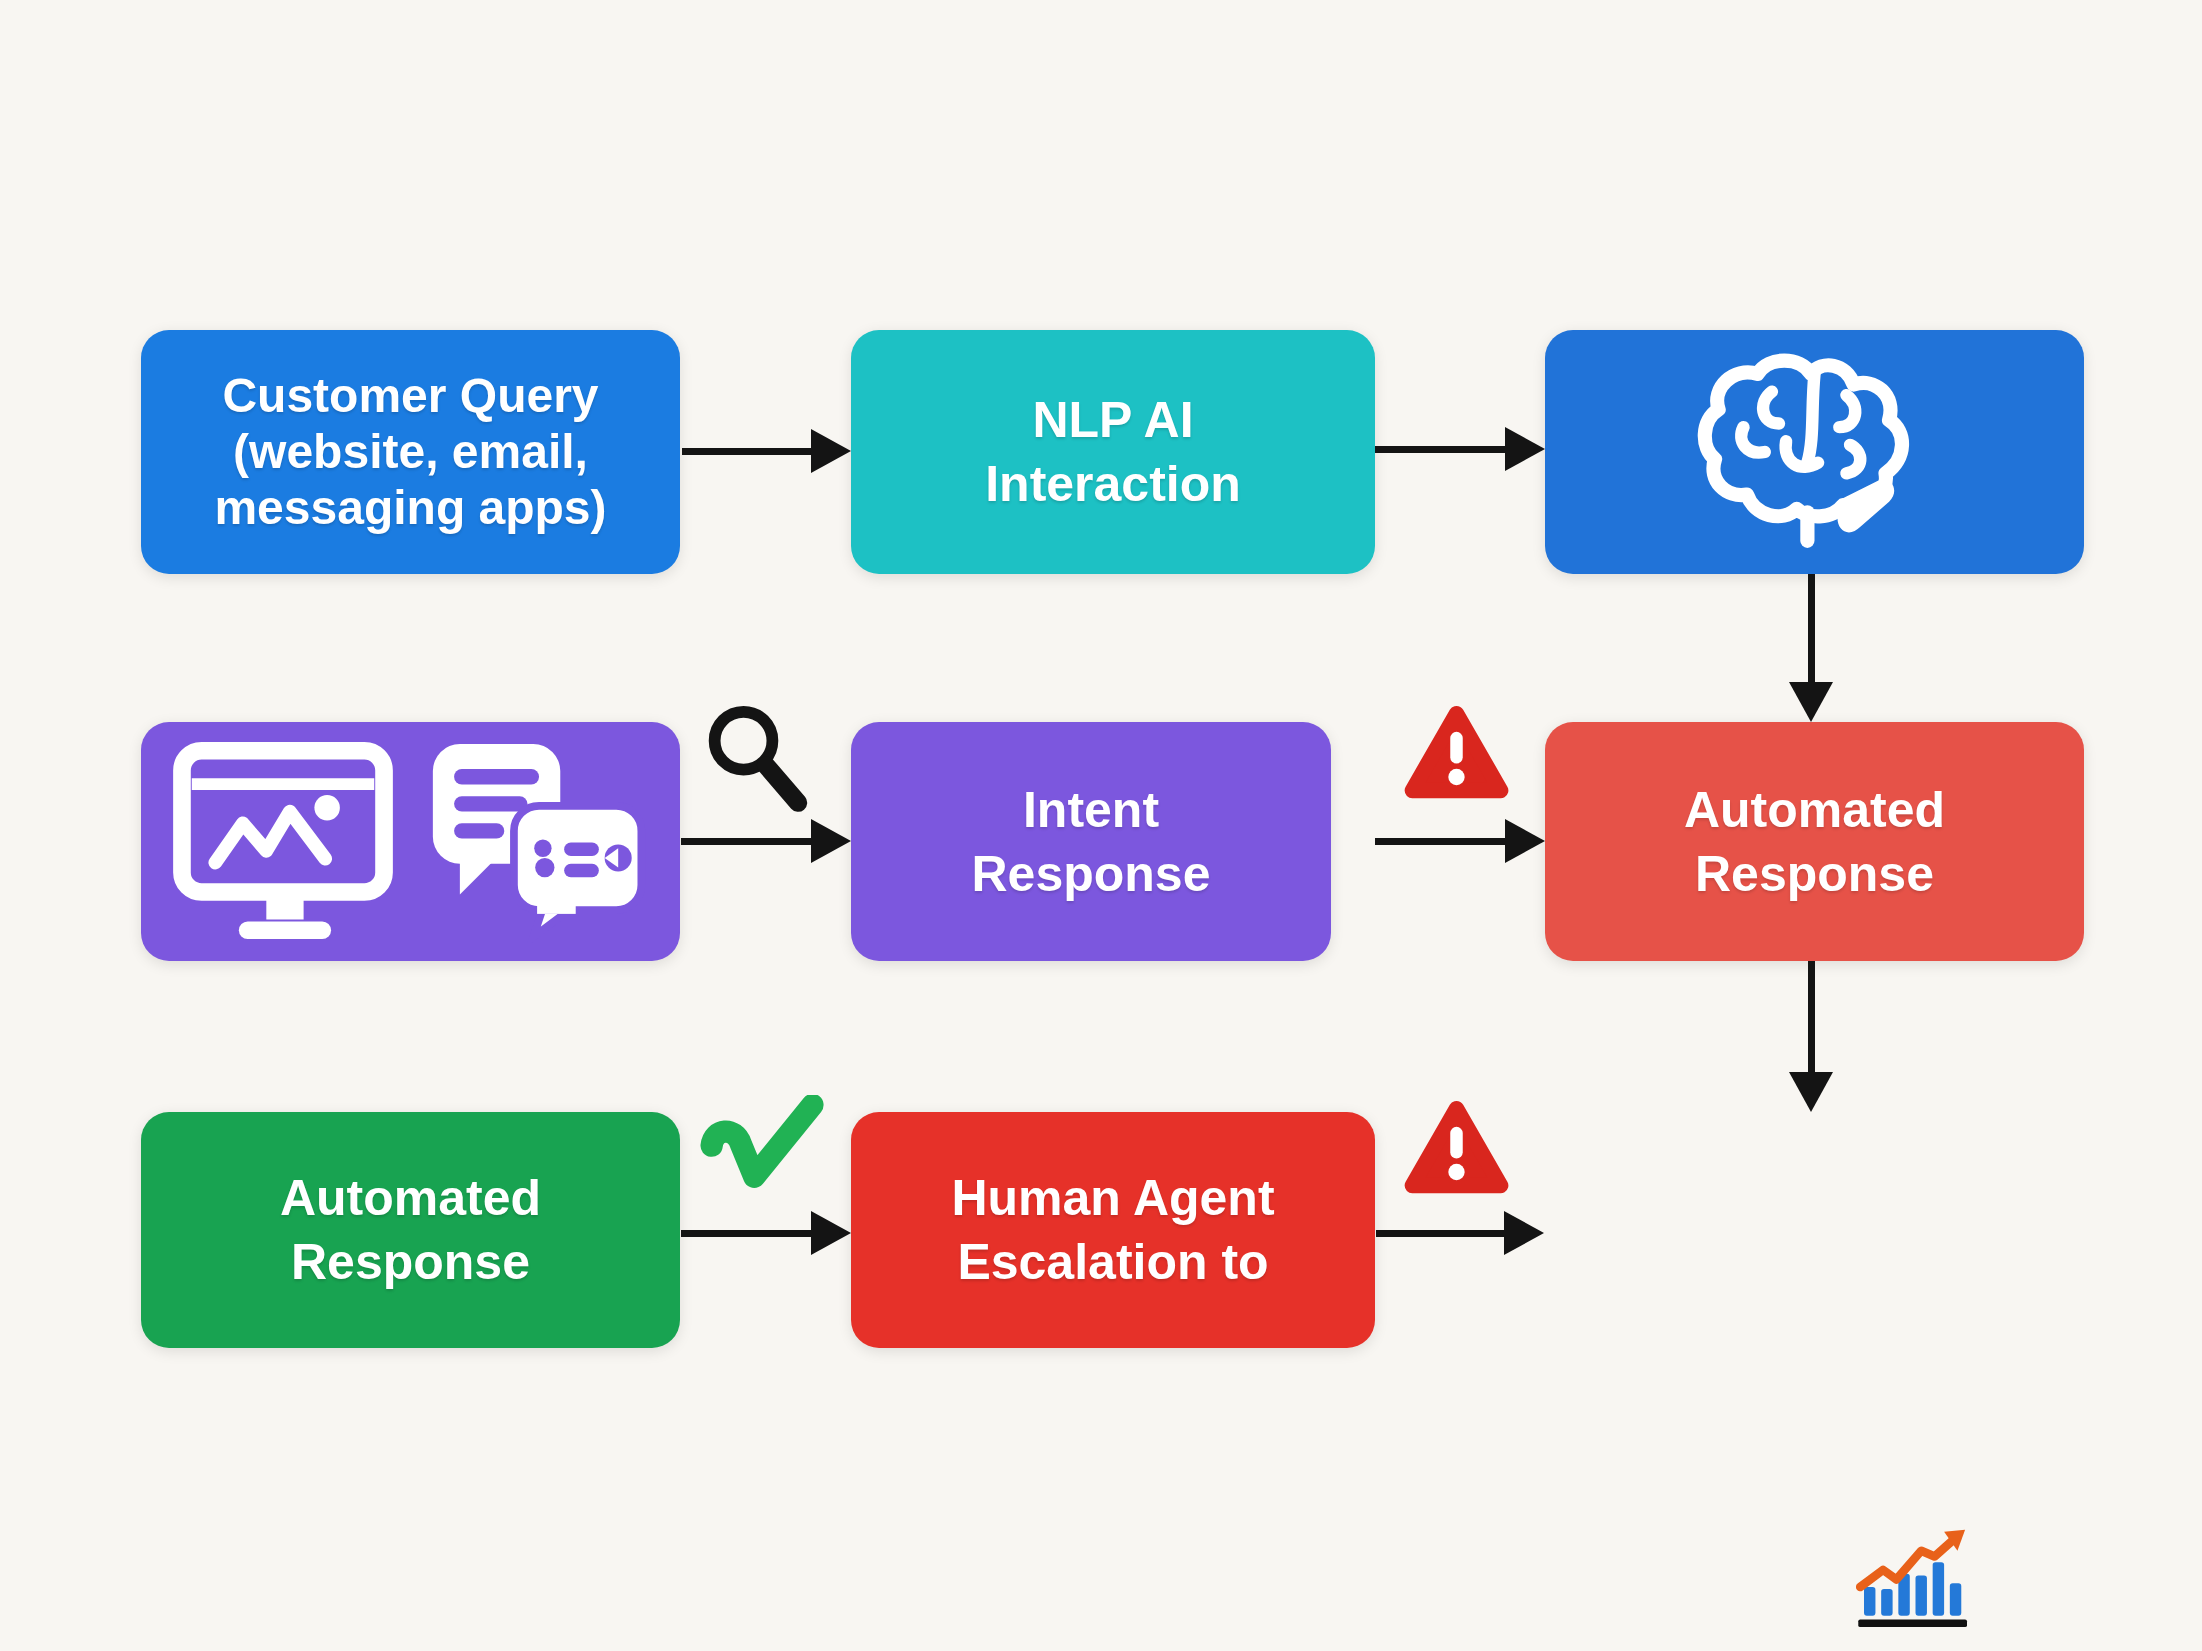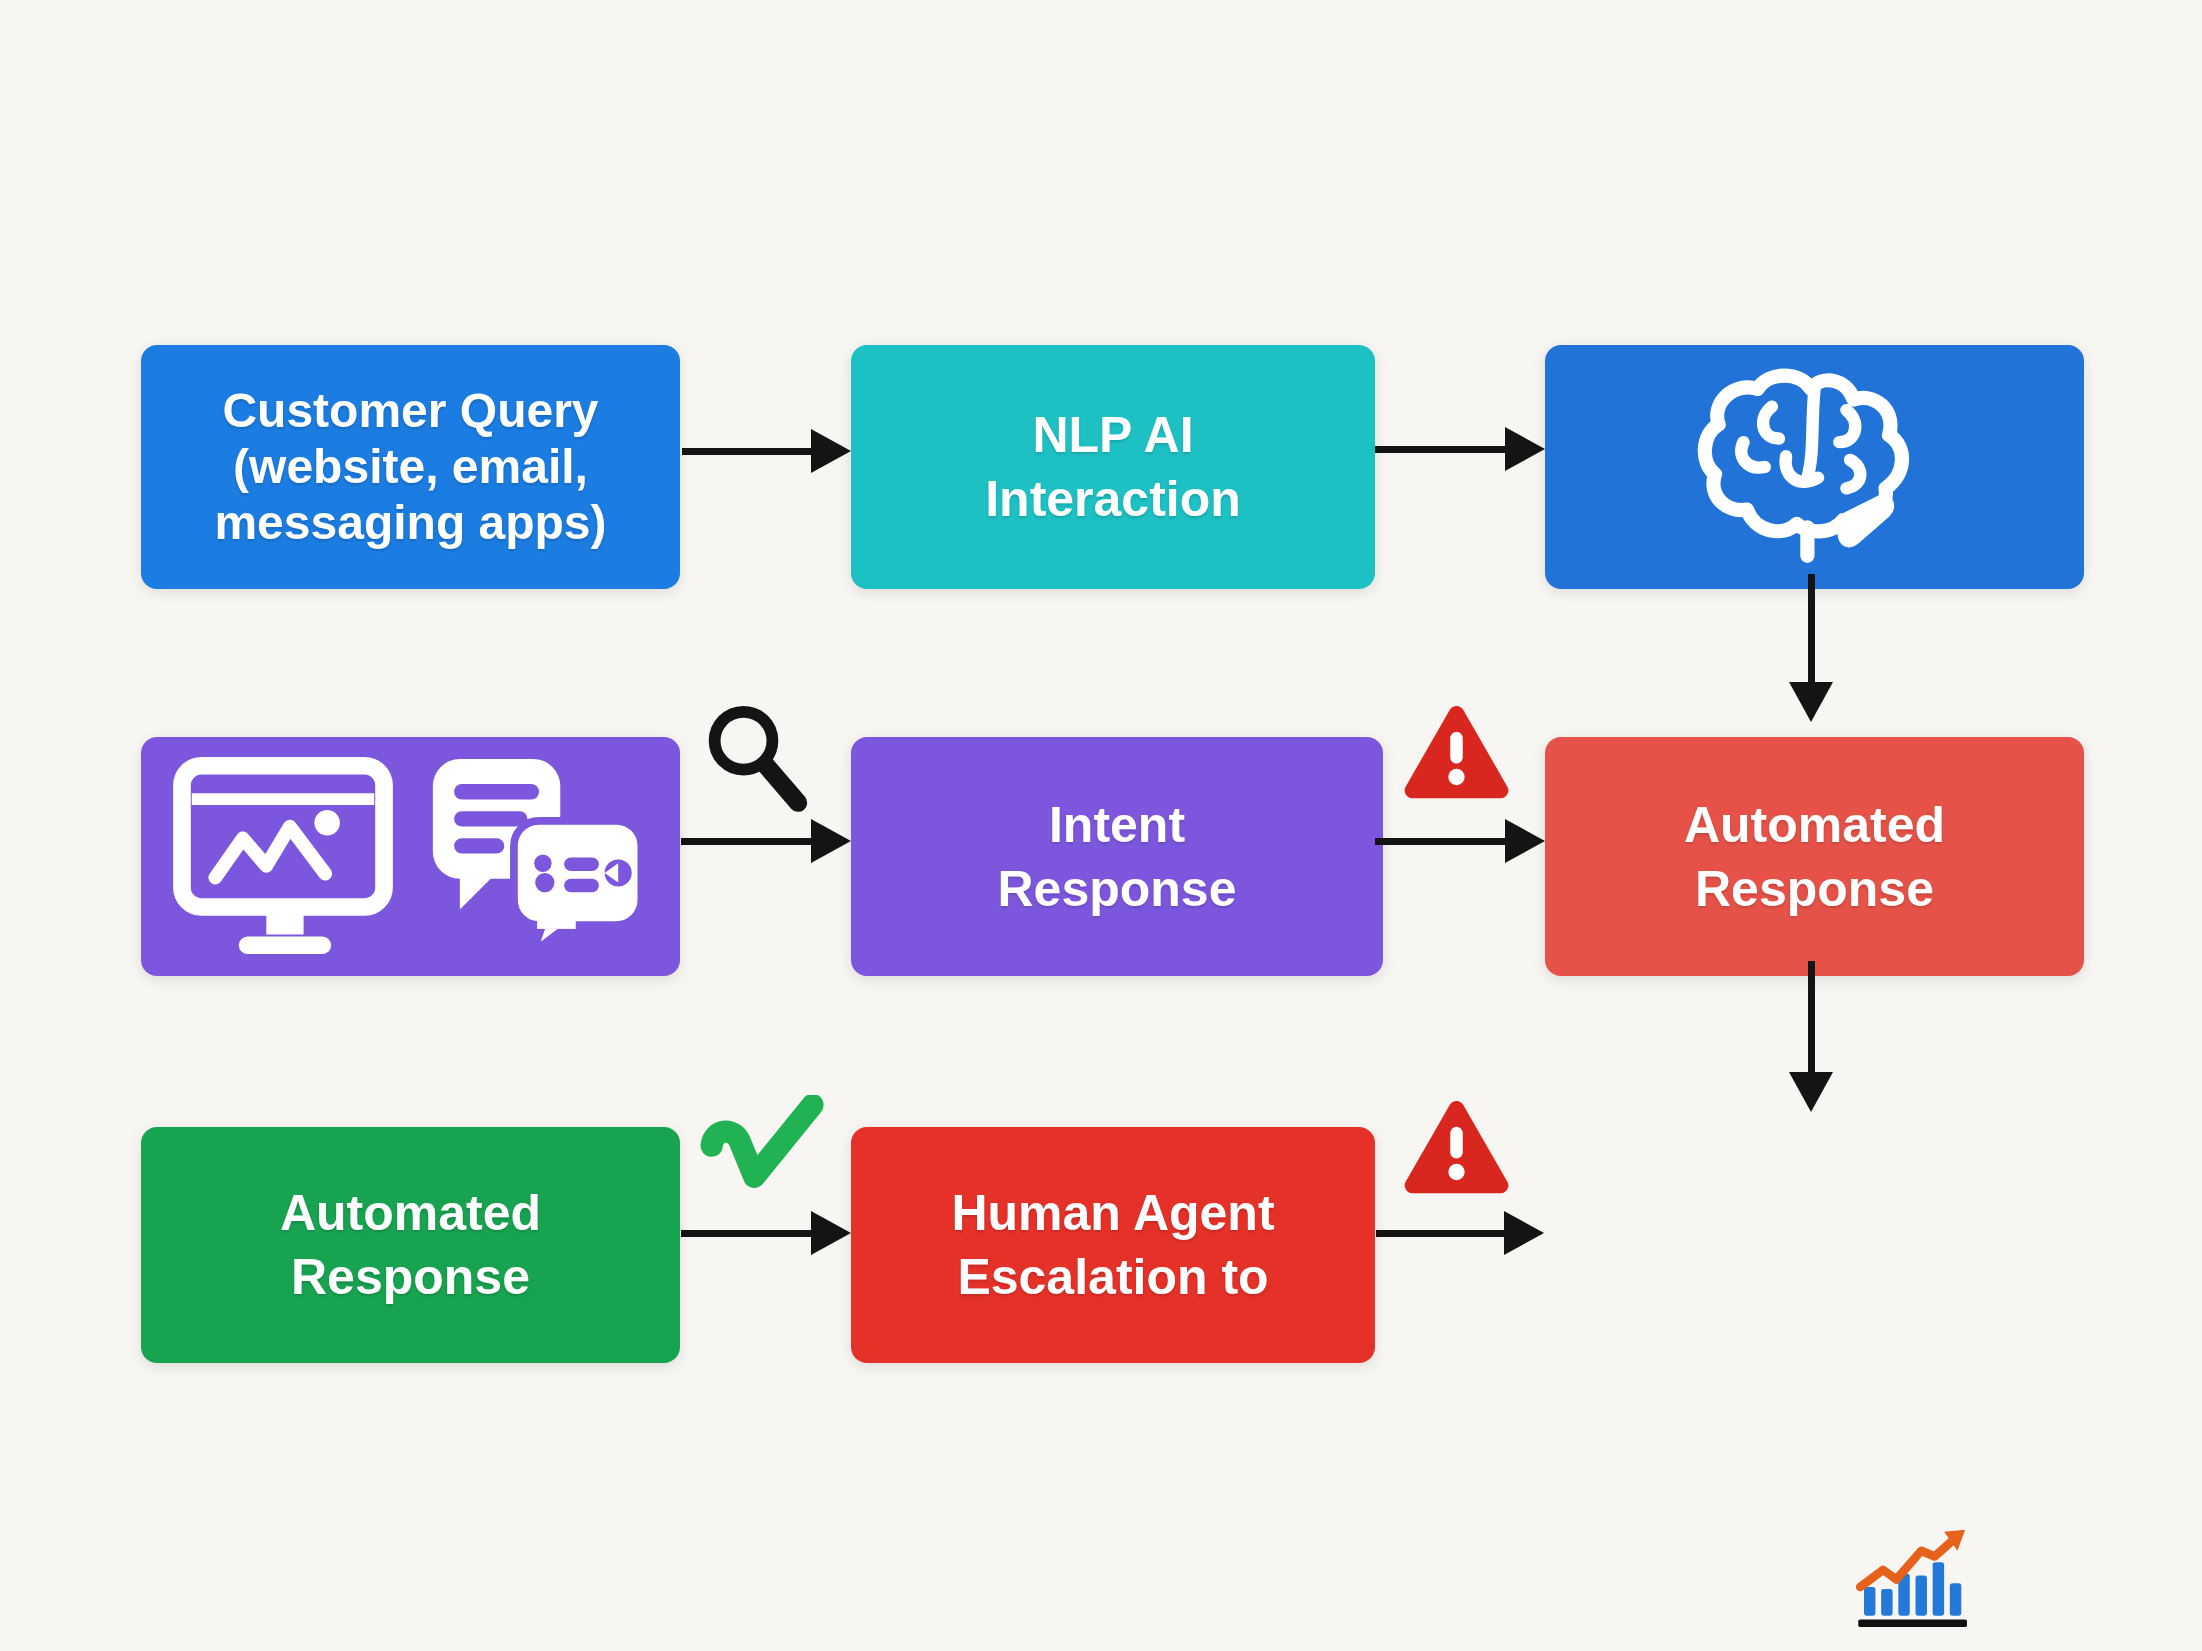"Customer Query" .node { border-radius: 16px -> 28px; margin-top: 15px -> none }
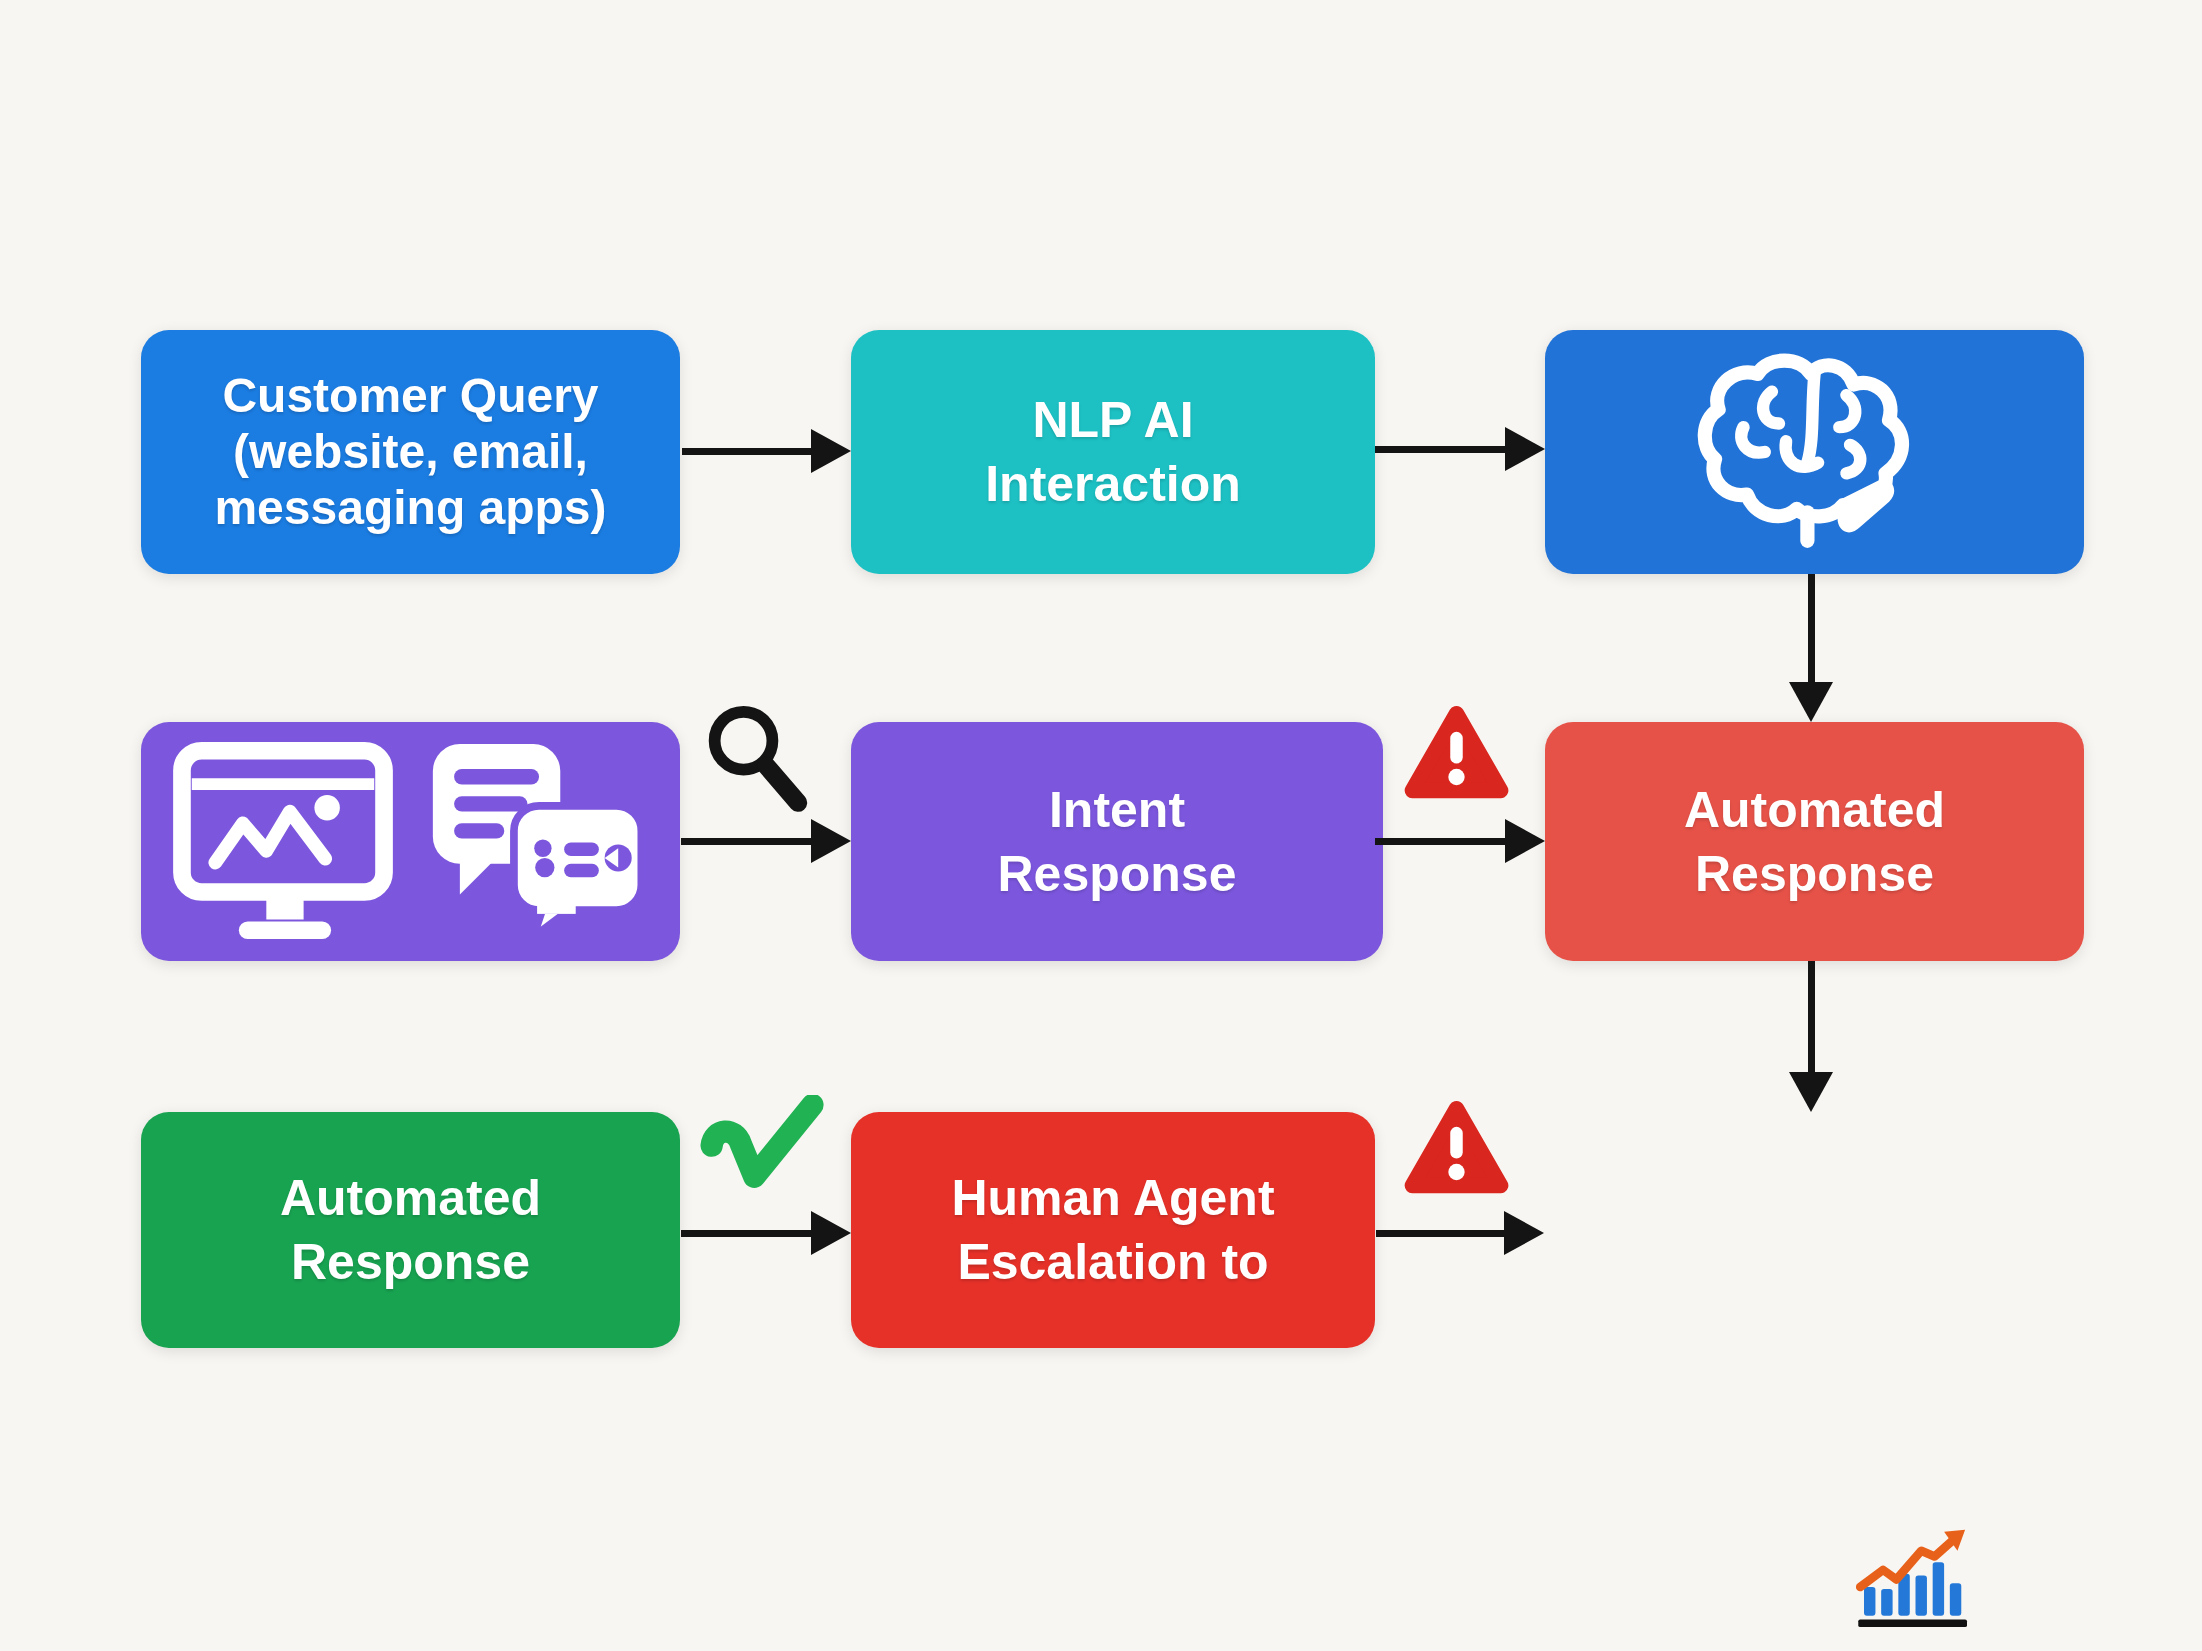"Intent" #node-intent { width: 532px -> 480px }
